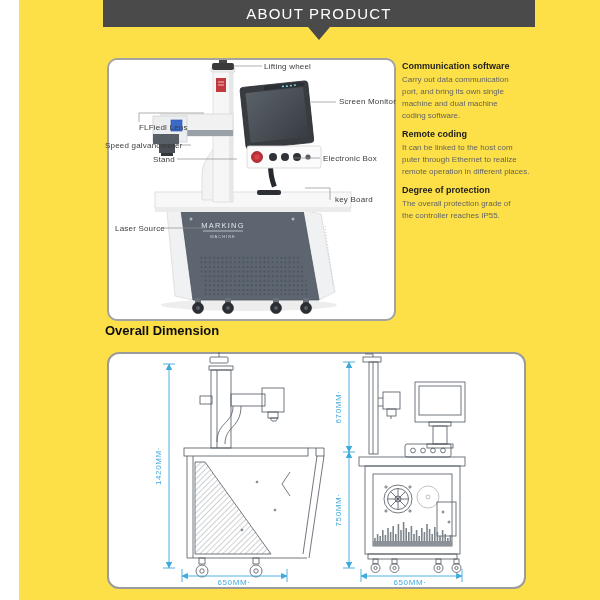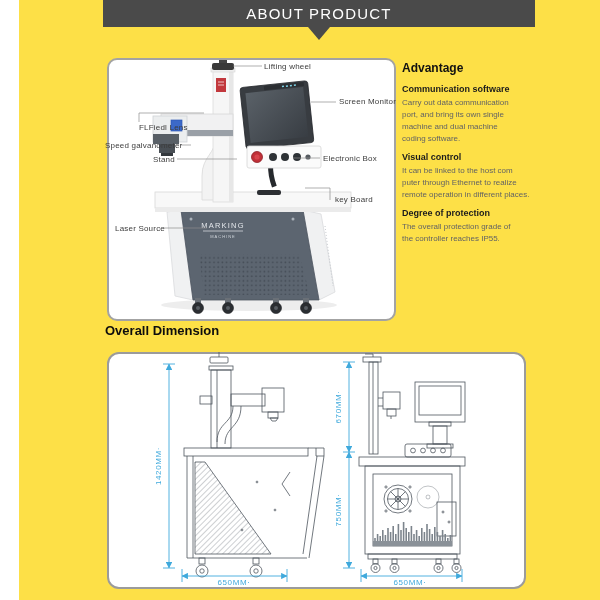"Advantage" div.adv-title { html: <div>Advantage</div> -> none }
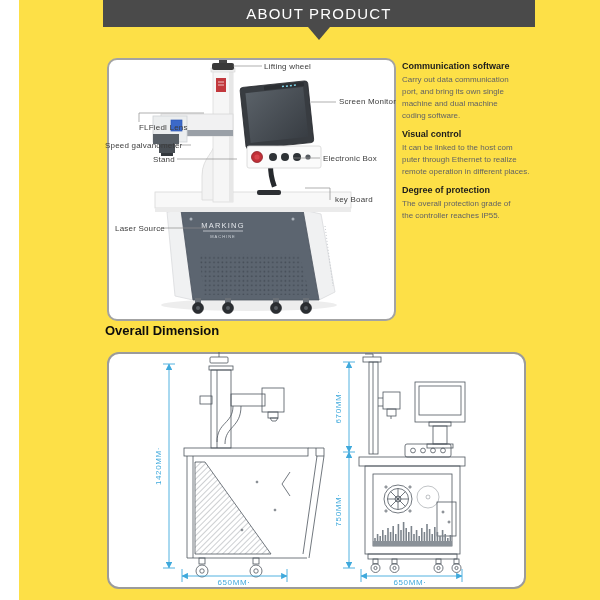"Visual control" div.adv-h { text: Visual control -> Remote coding }
